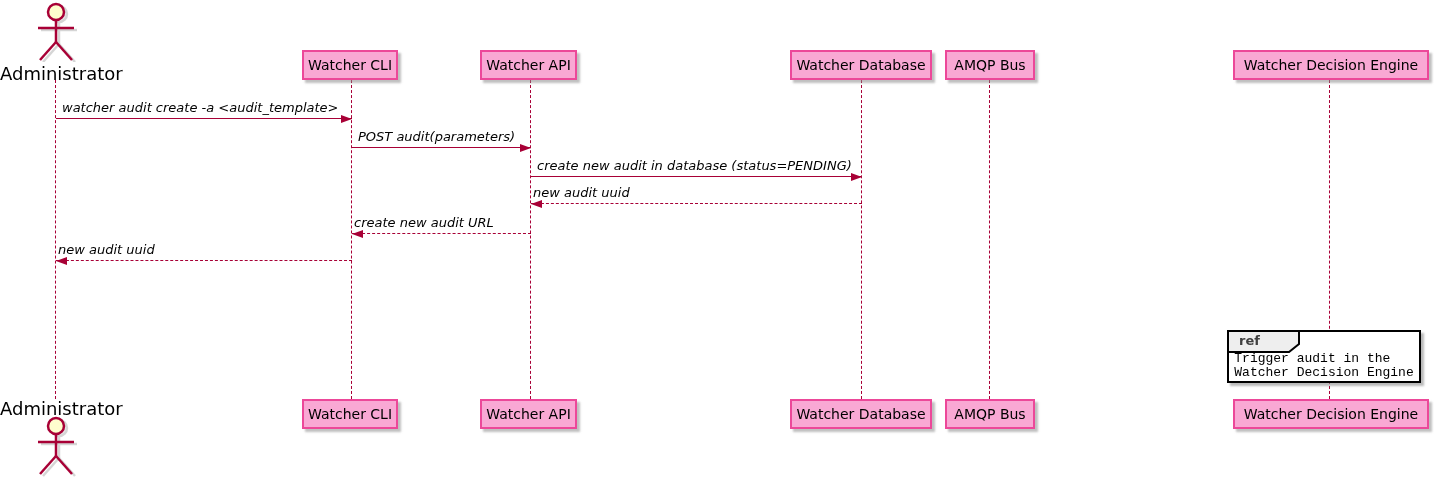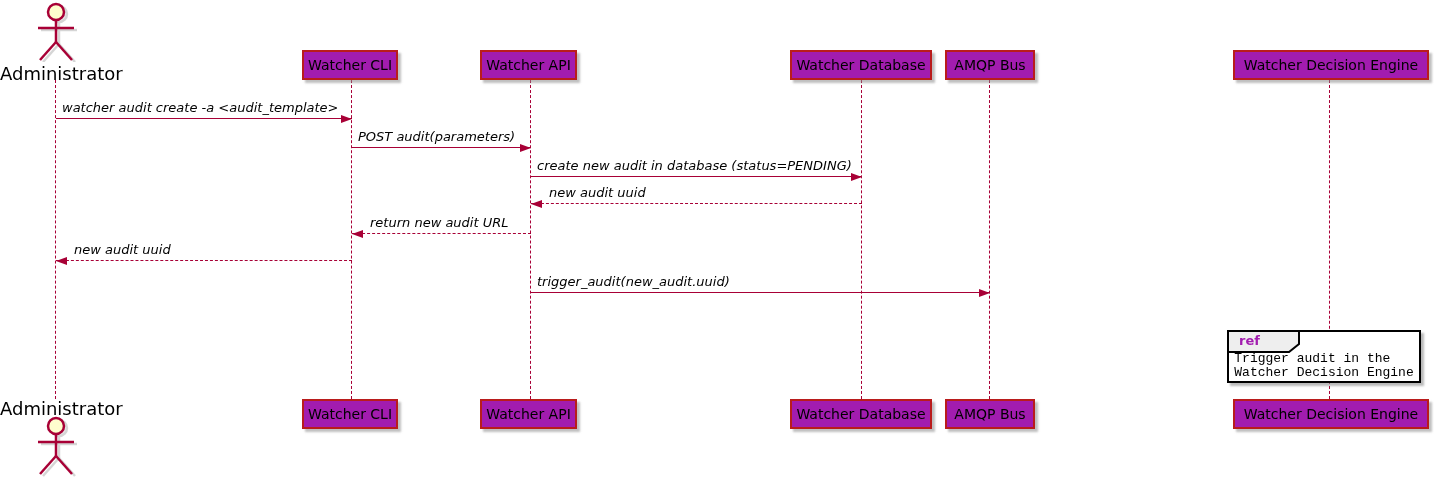"Watcher CLI" .pbox { background: #a21caf -> #f9a8d4; border: 2px solid #b91c1c -> 2px solid #ec4899 }
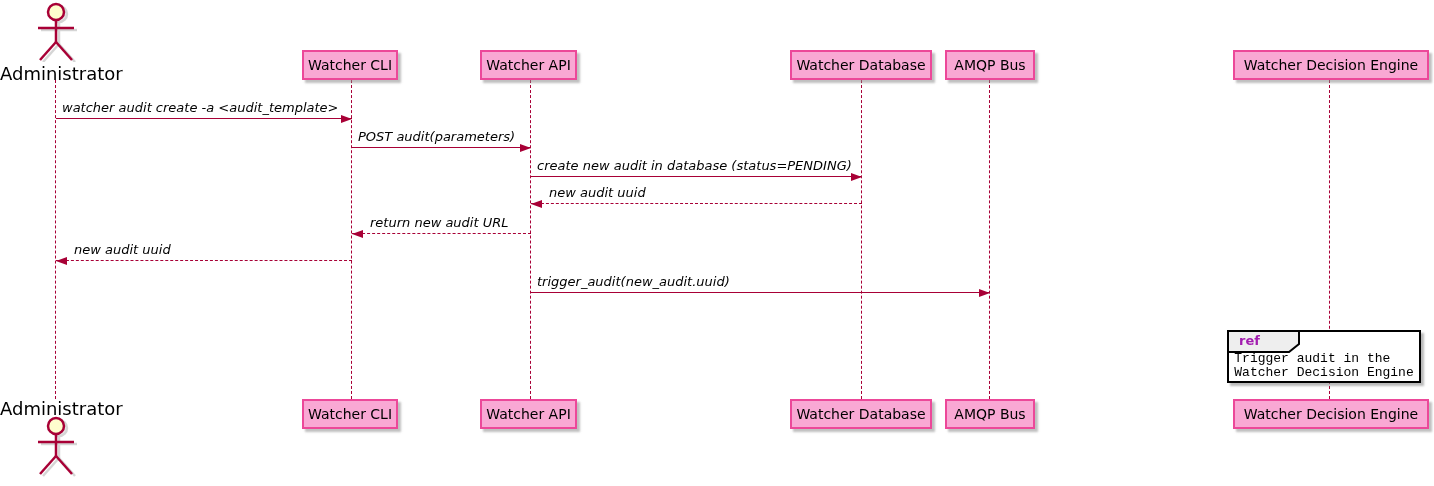"new audit uuid" .msg.back .mlabel { left: 18px -> 2px }
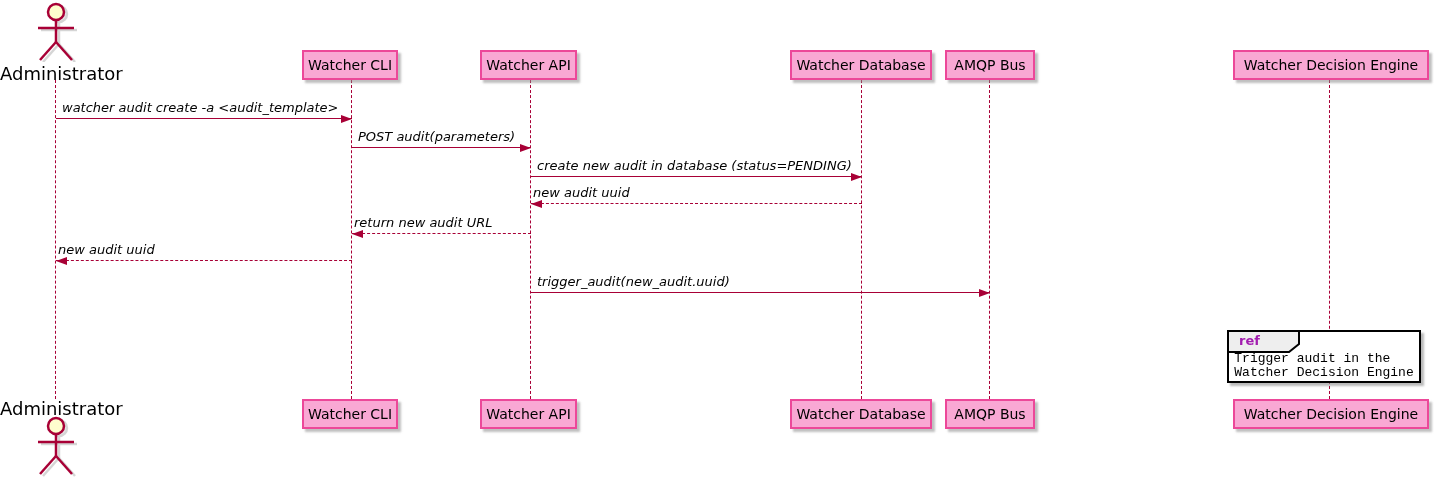"return new audit URL" div.mlabel { text: return -> create }
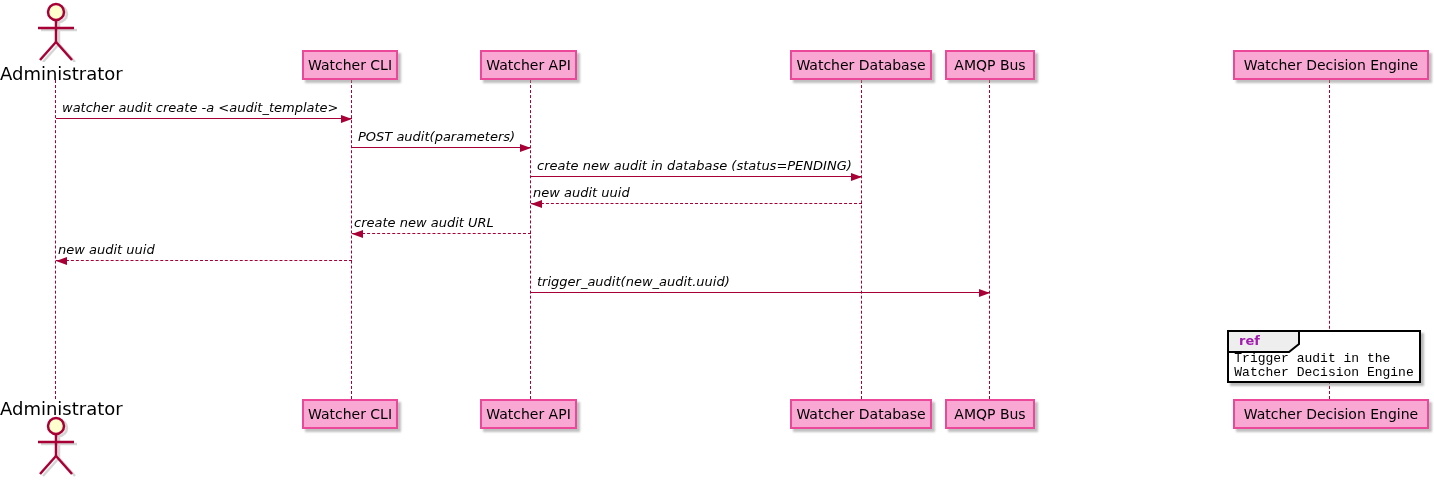"trigger_audit(new_audit.uuid)" div.msg { html: <div> <div>trigger_audit(new_audit.uuid)</div> <div></div> <div></div> </div> -> none }
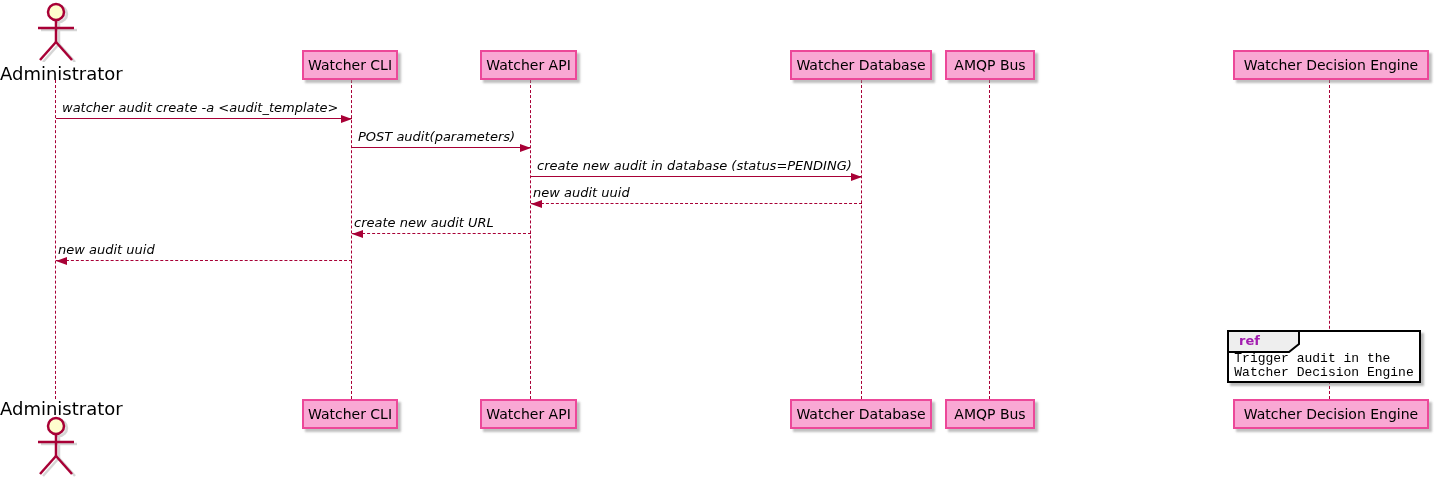"ref" #ref-keyword { color: #a21caf -> #404040 }
